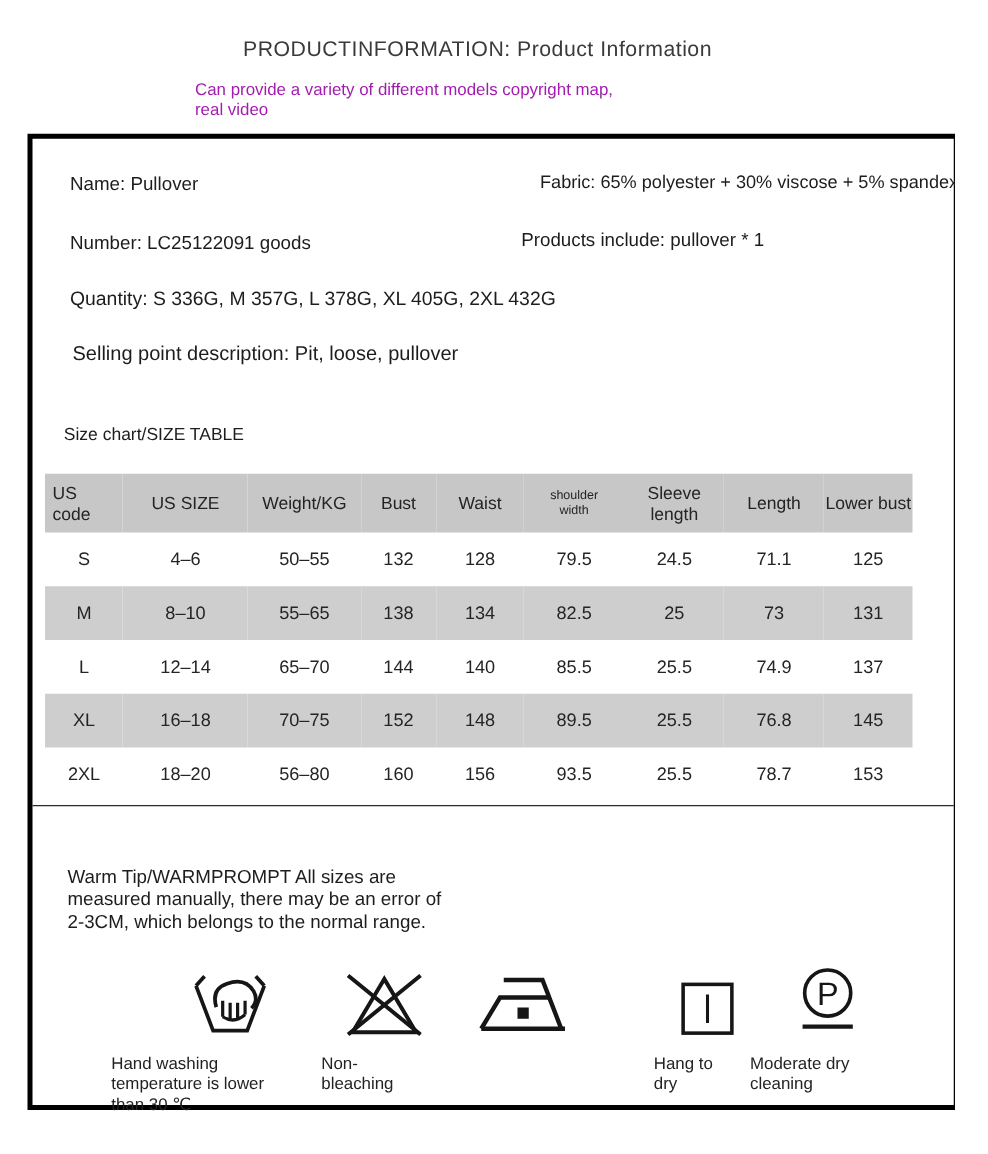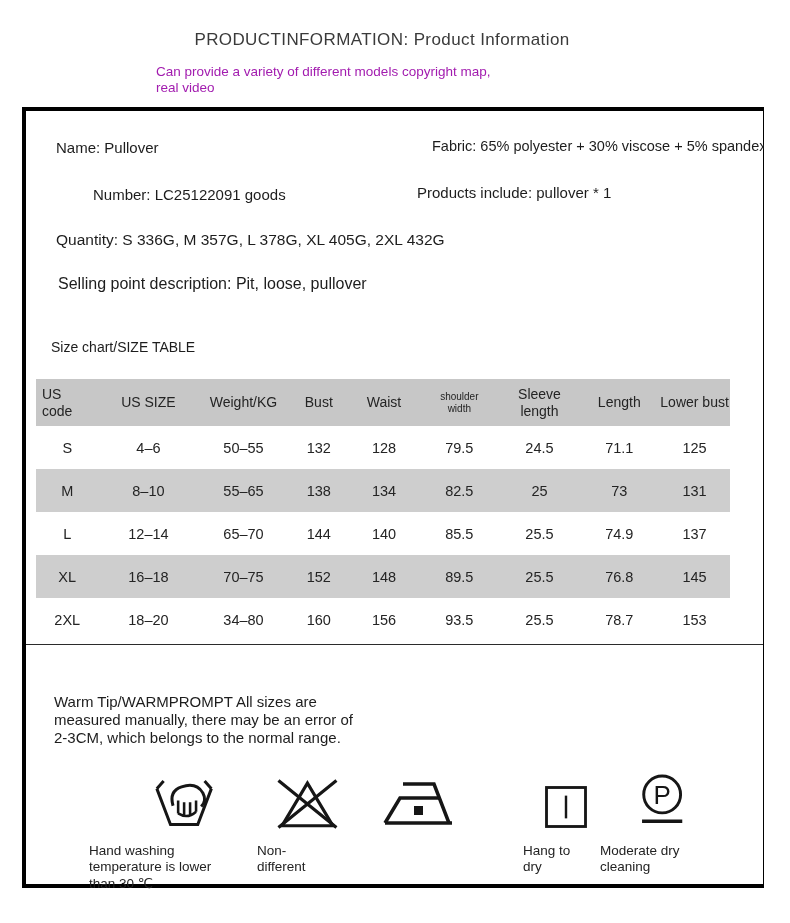"Number: LC25122091 goods" .f-number { margin-left: 37px -> none }
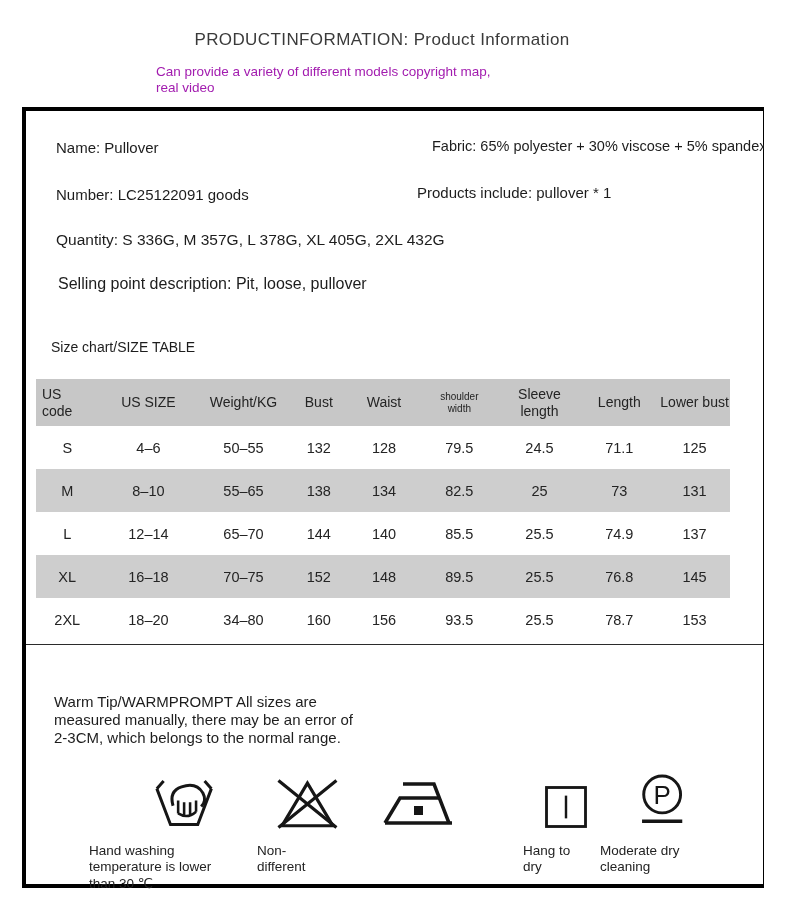"34–80" td { text: 34 -> 56 }
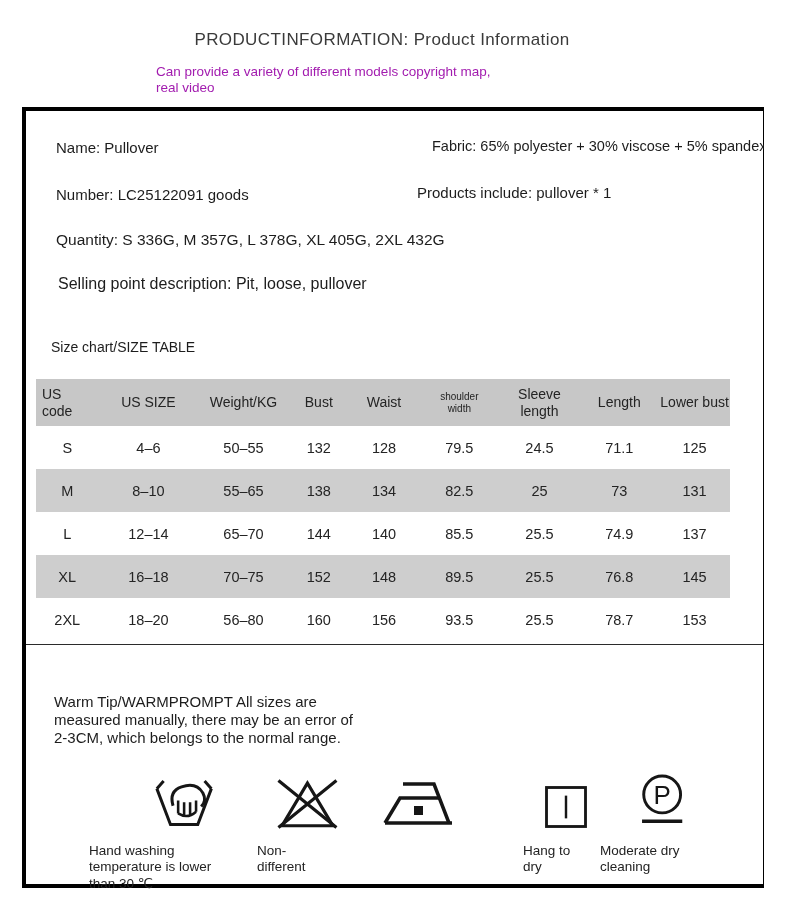"Non-" div.care-label { text: different -> bleaching }
